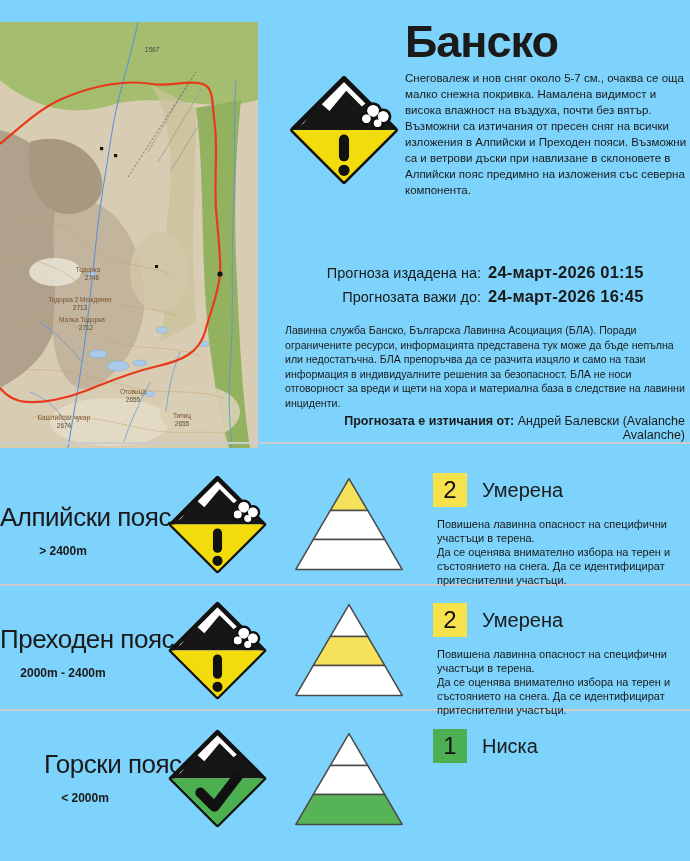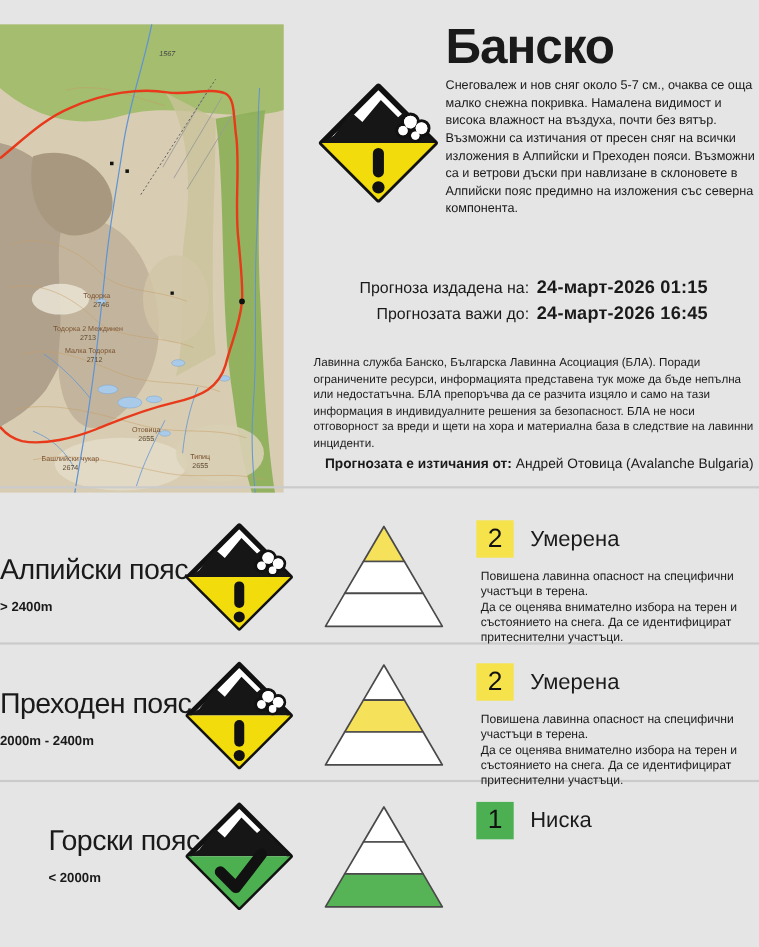"Банско" .page { background: #e5e5e5 -> #7dd3fc }
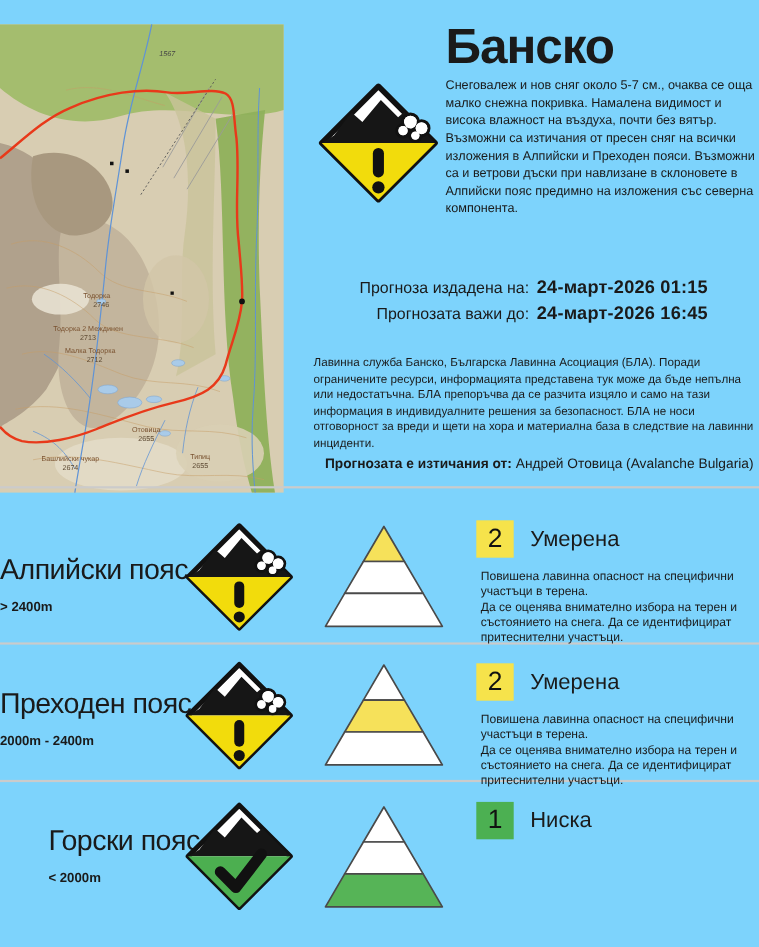"Прогноза издадена на:" .dates { top: 252px -> 263px }
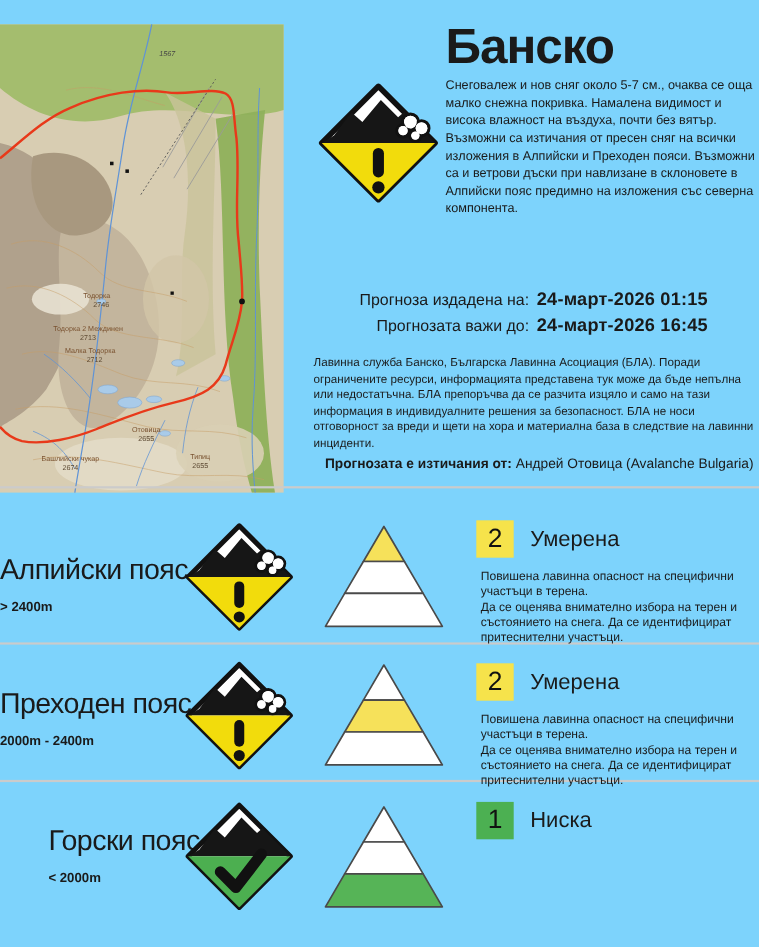"Андрей Отовица (Avalanche Bulgaria)" span { text: Отовица (Avalanche Bulgaria -> Балевски (Avalanche Avalanche }
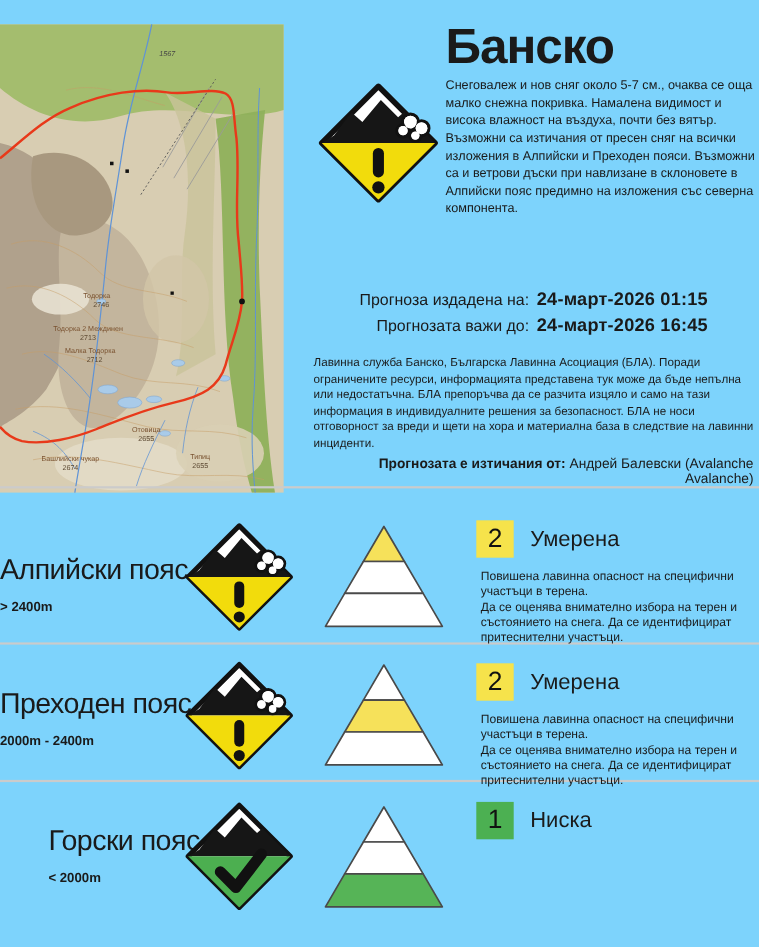"Алпийски пояс" .zone-label { text-align: left -> center }
